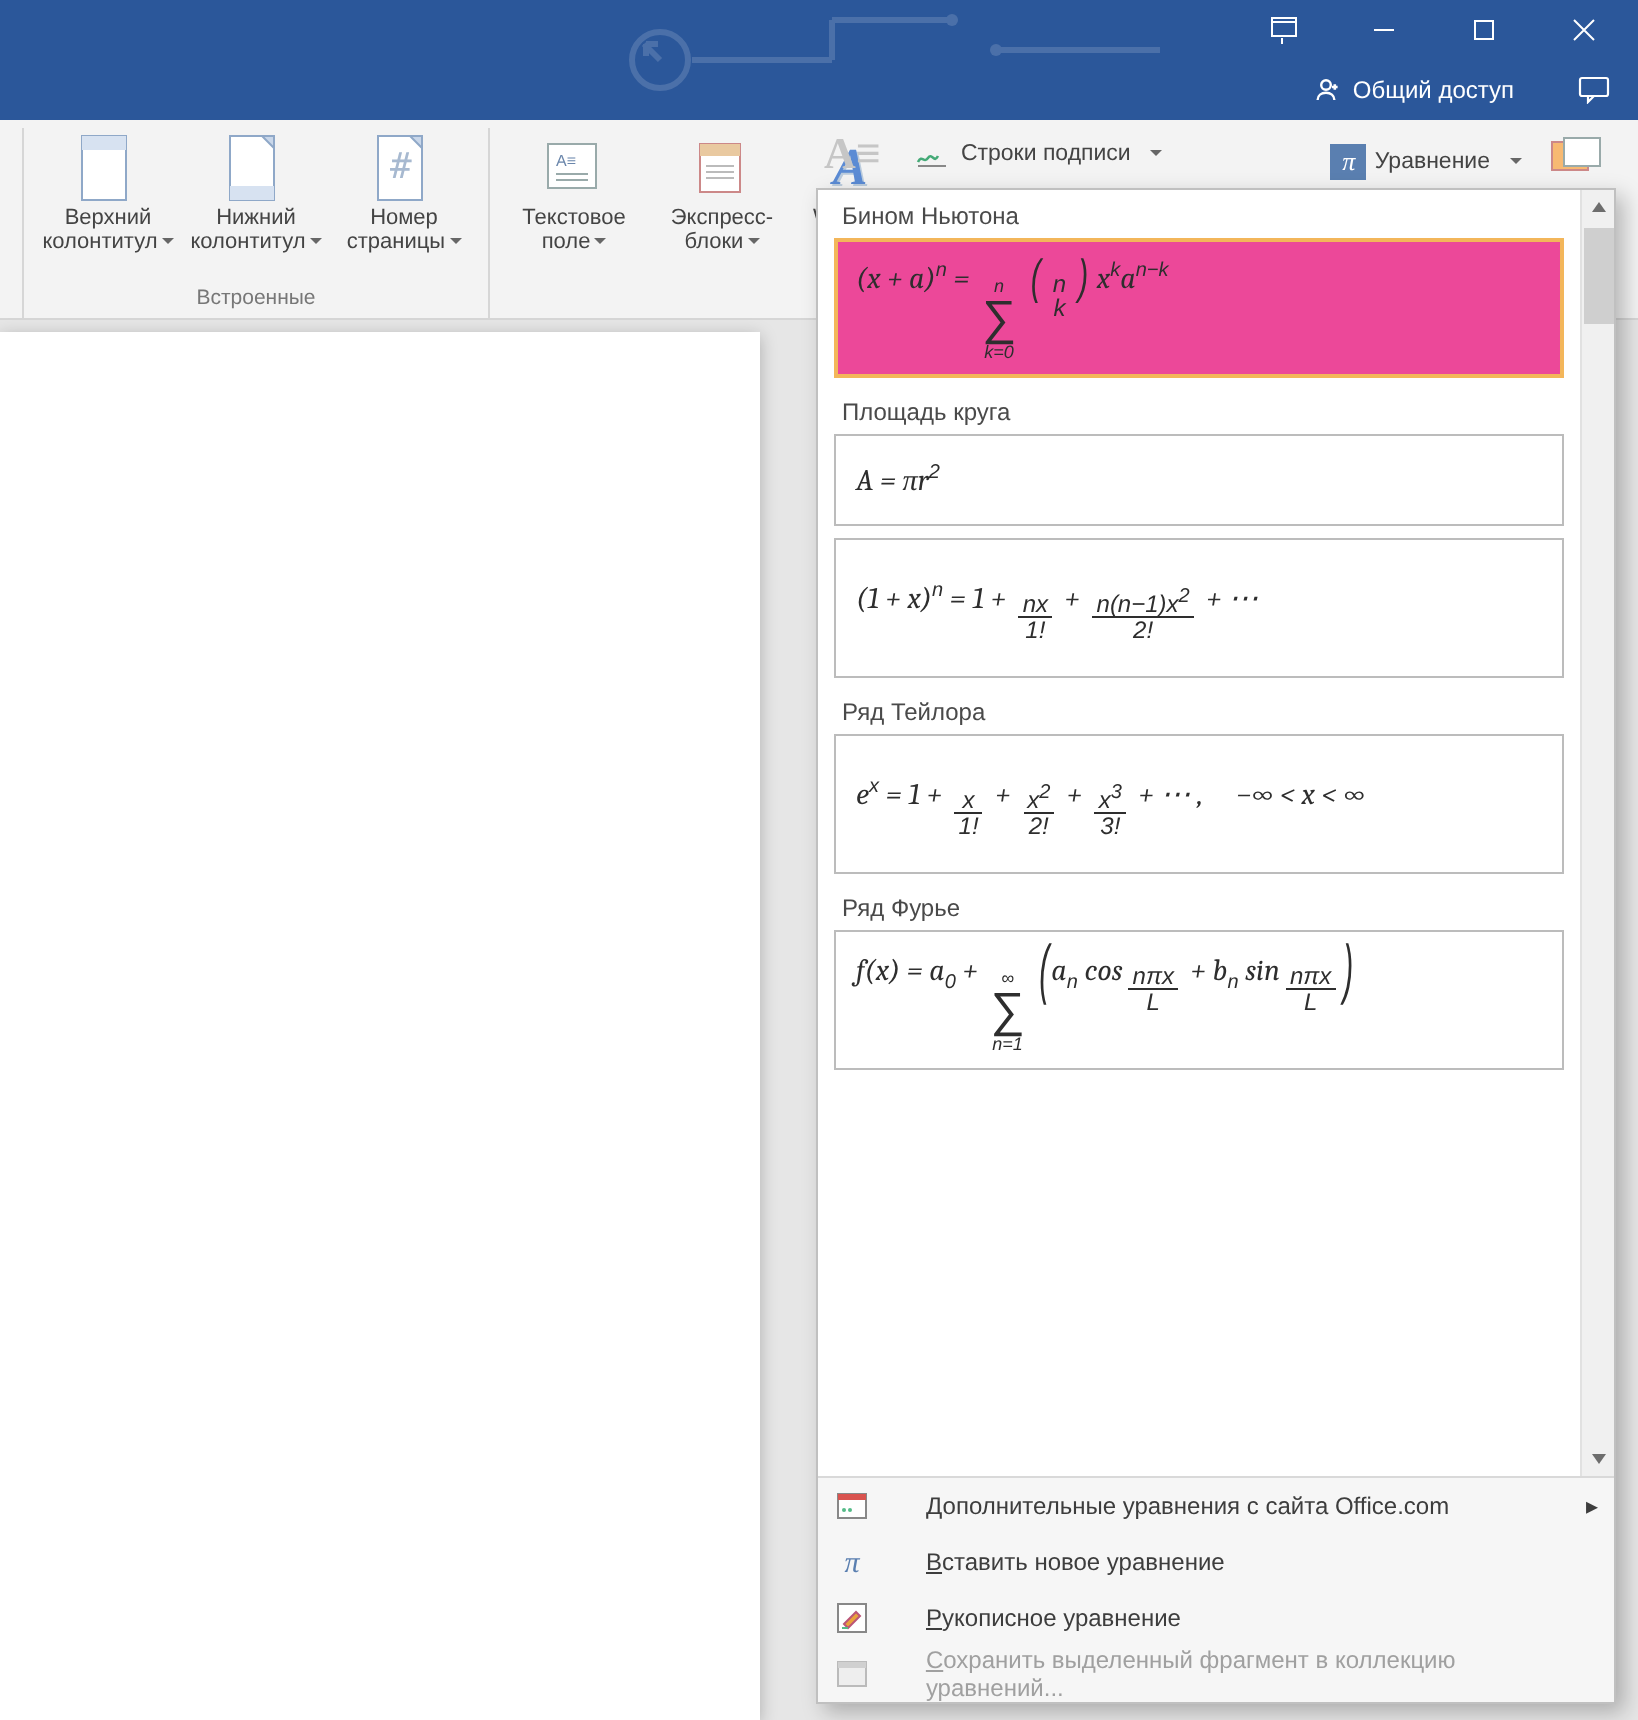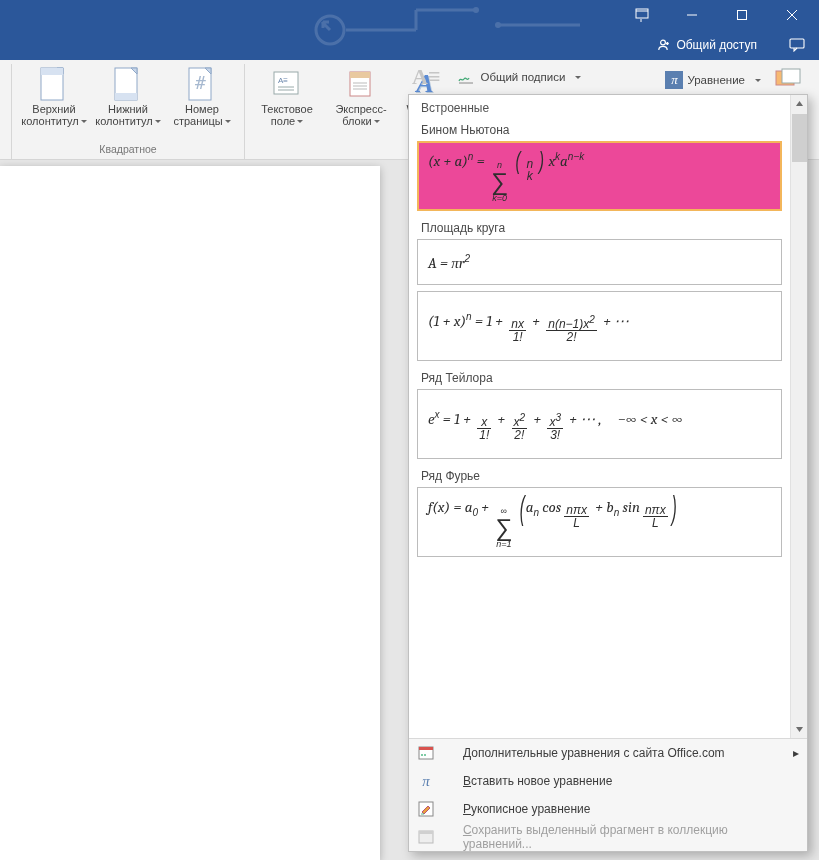"Общий подписи" span { text: Общий -> Строки }
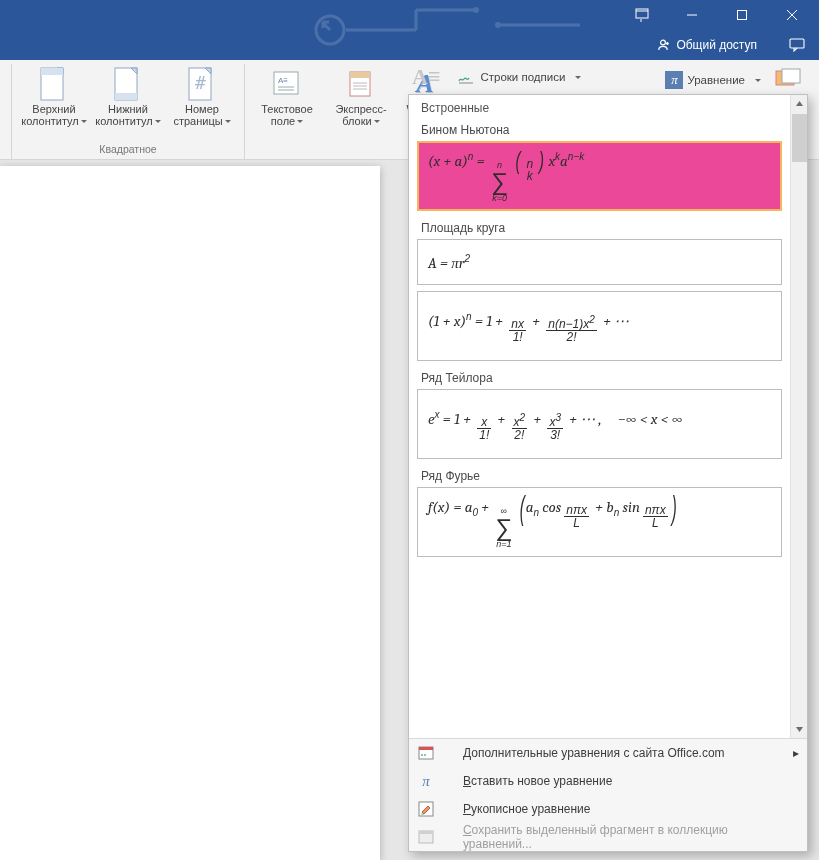"Встроенные" div.ghdr { html: <div>Встроенные</div> -> none }
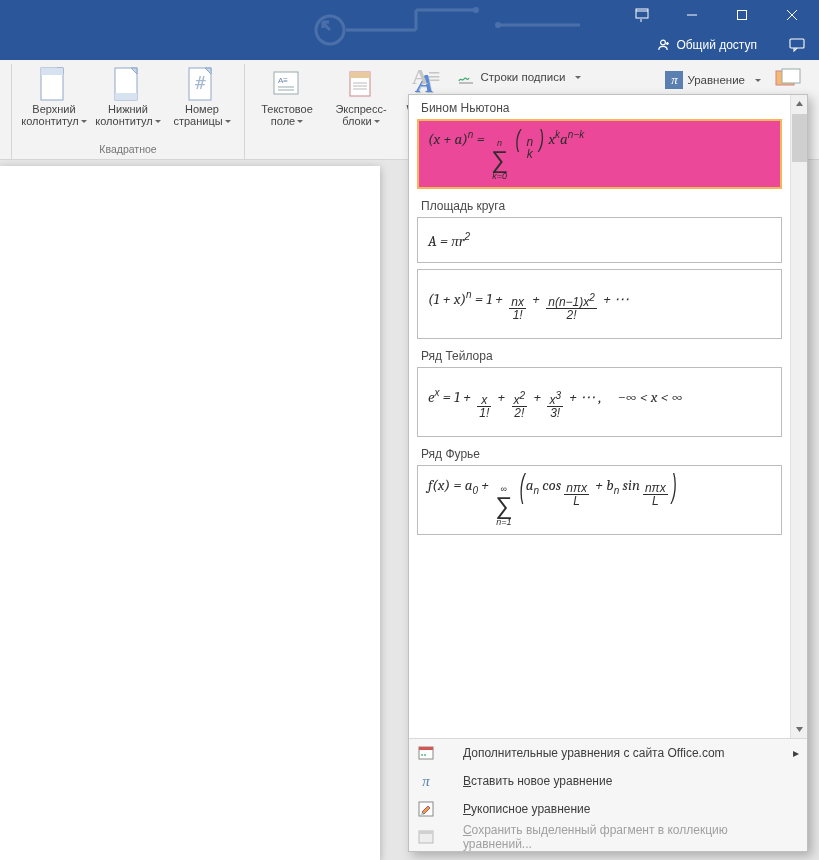"Квадратное" div.gname { text: Квадратное -> Встроенные }
